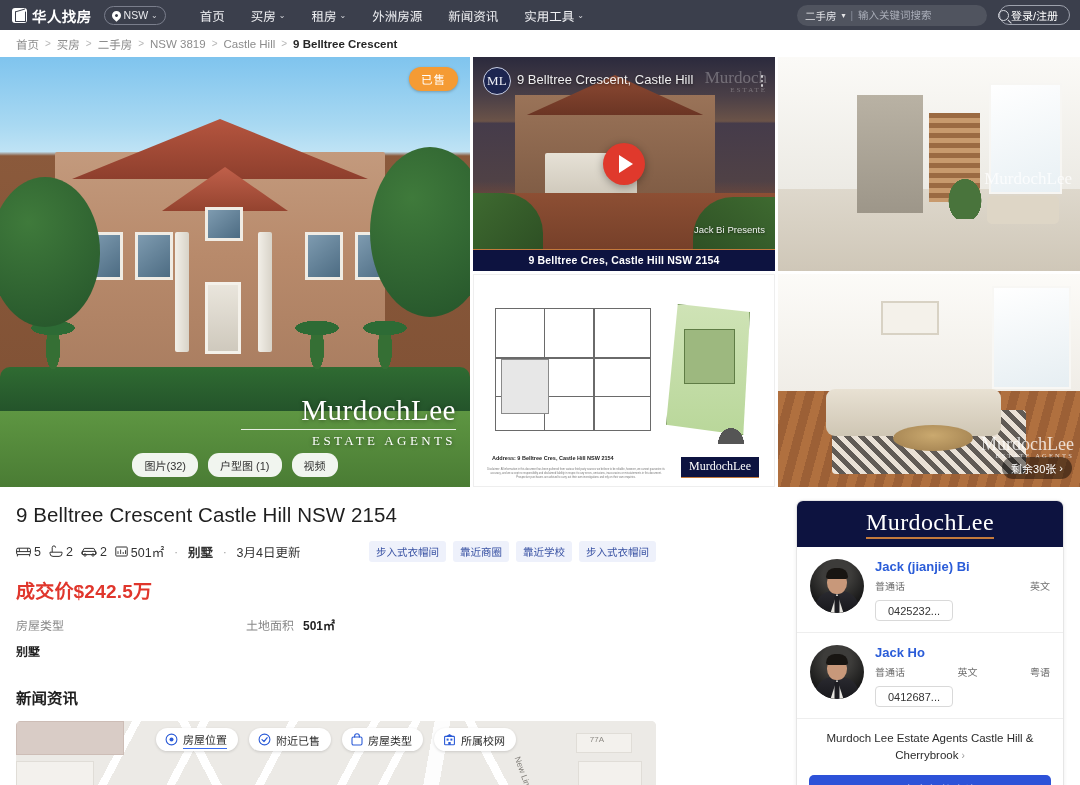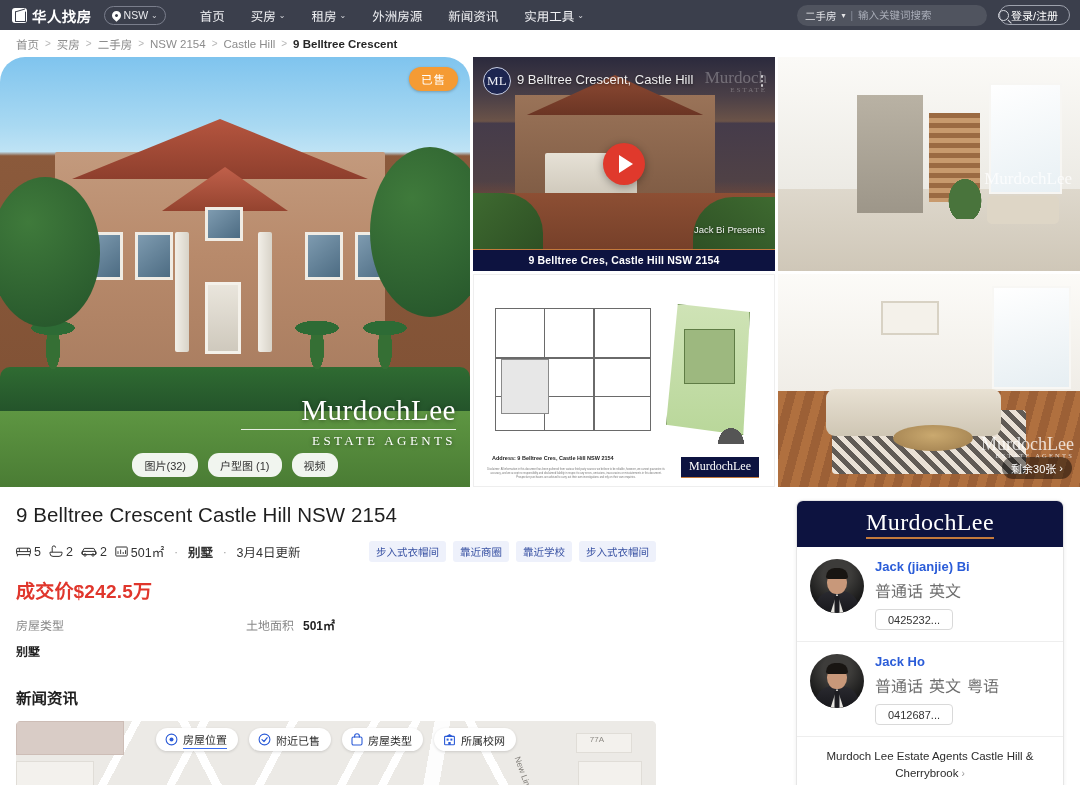"NSW 2154" span.bc-item { text: 2154 -> 3819 }
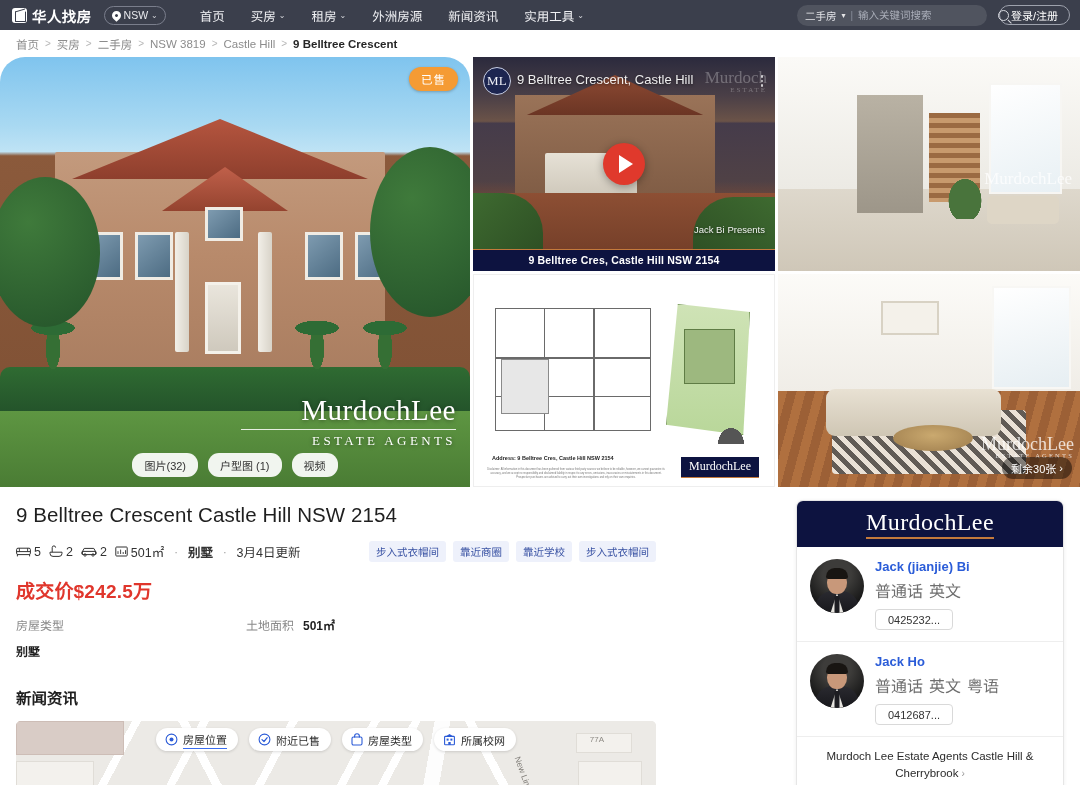"已售" .photo-hero { border-radius: 25px -> none }
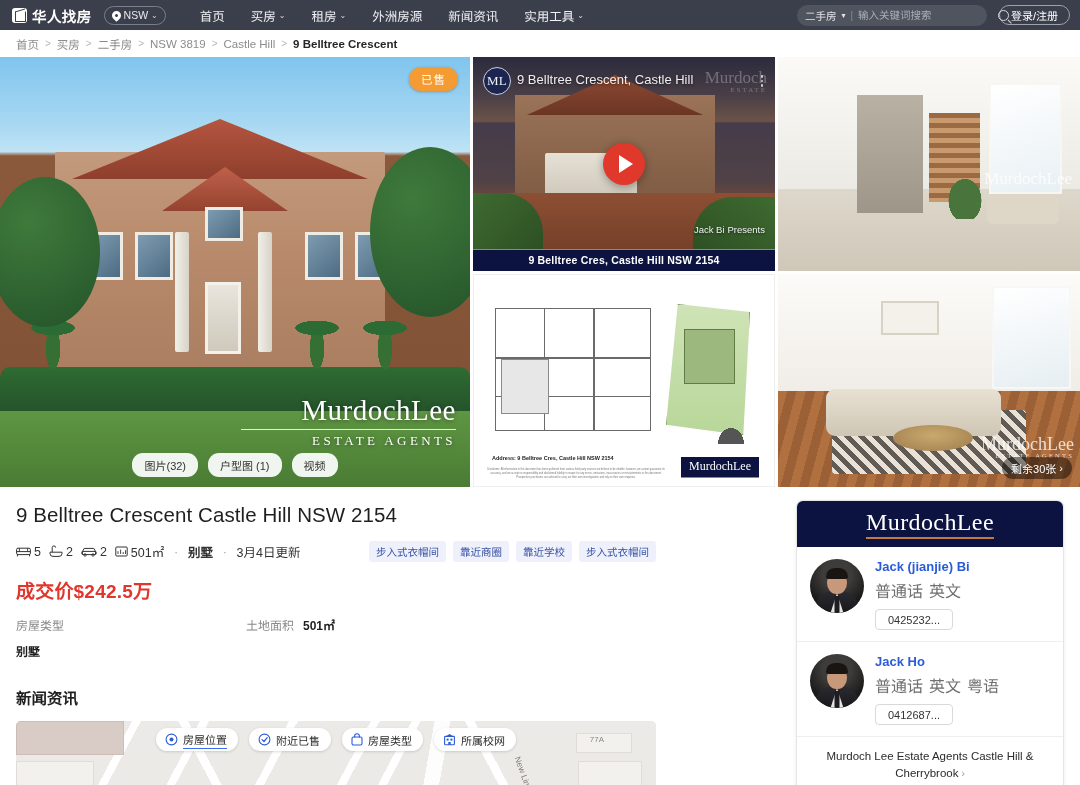"普通话" .agent-langs { font-size: 16px -> 10px; justify-content: none -> space-between }
